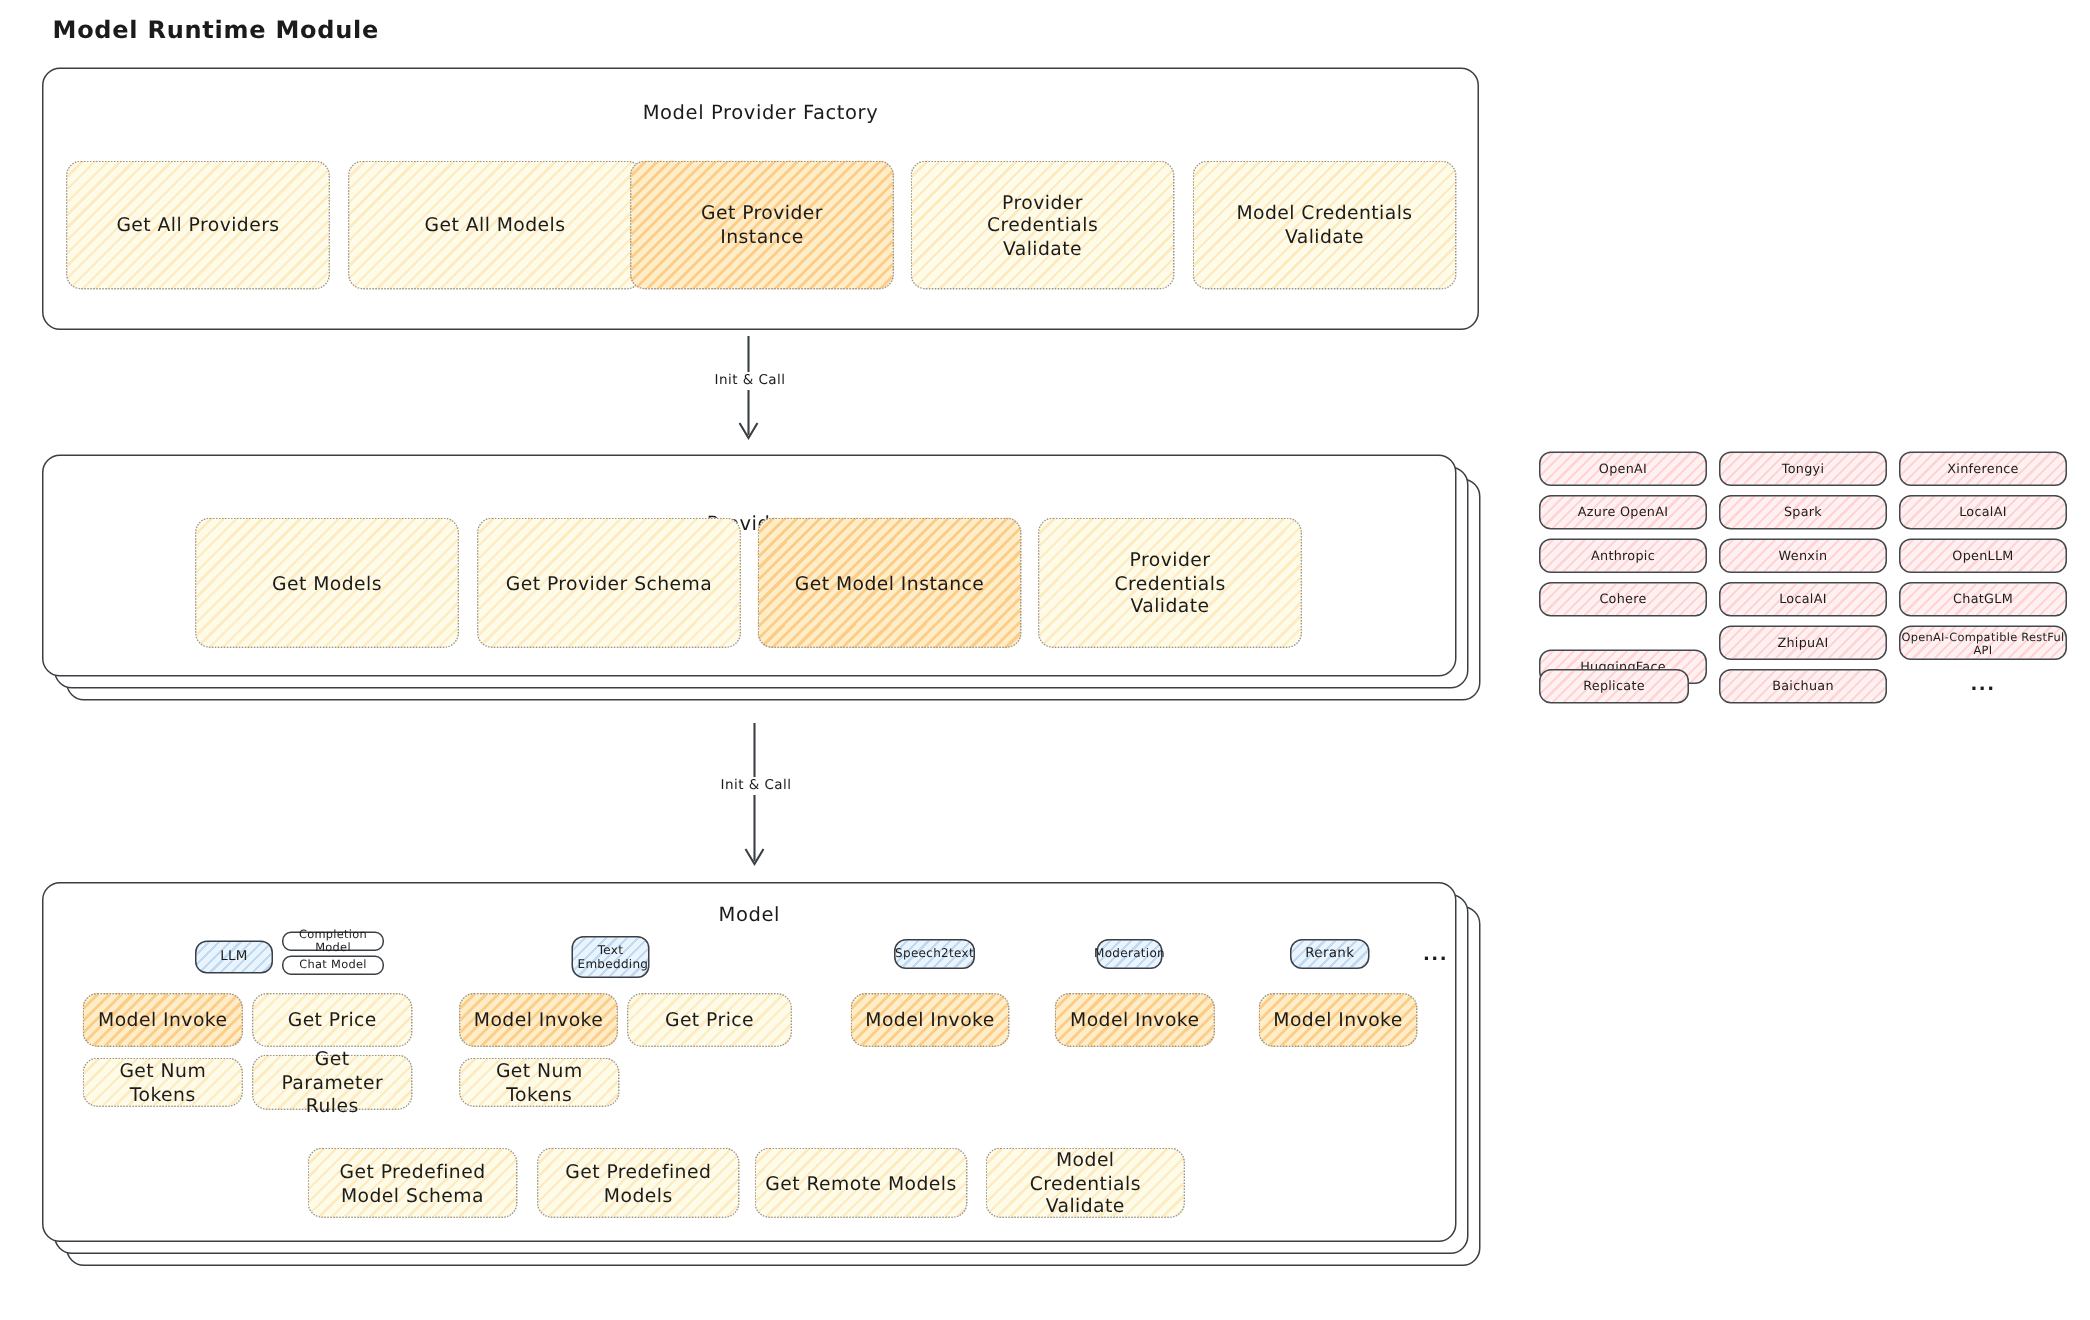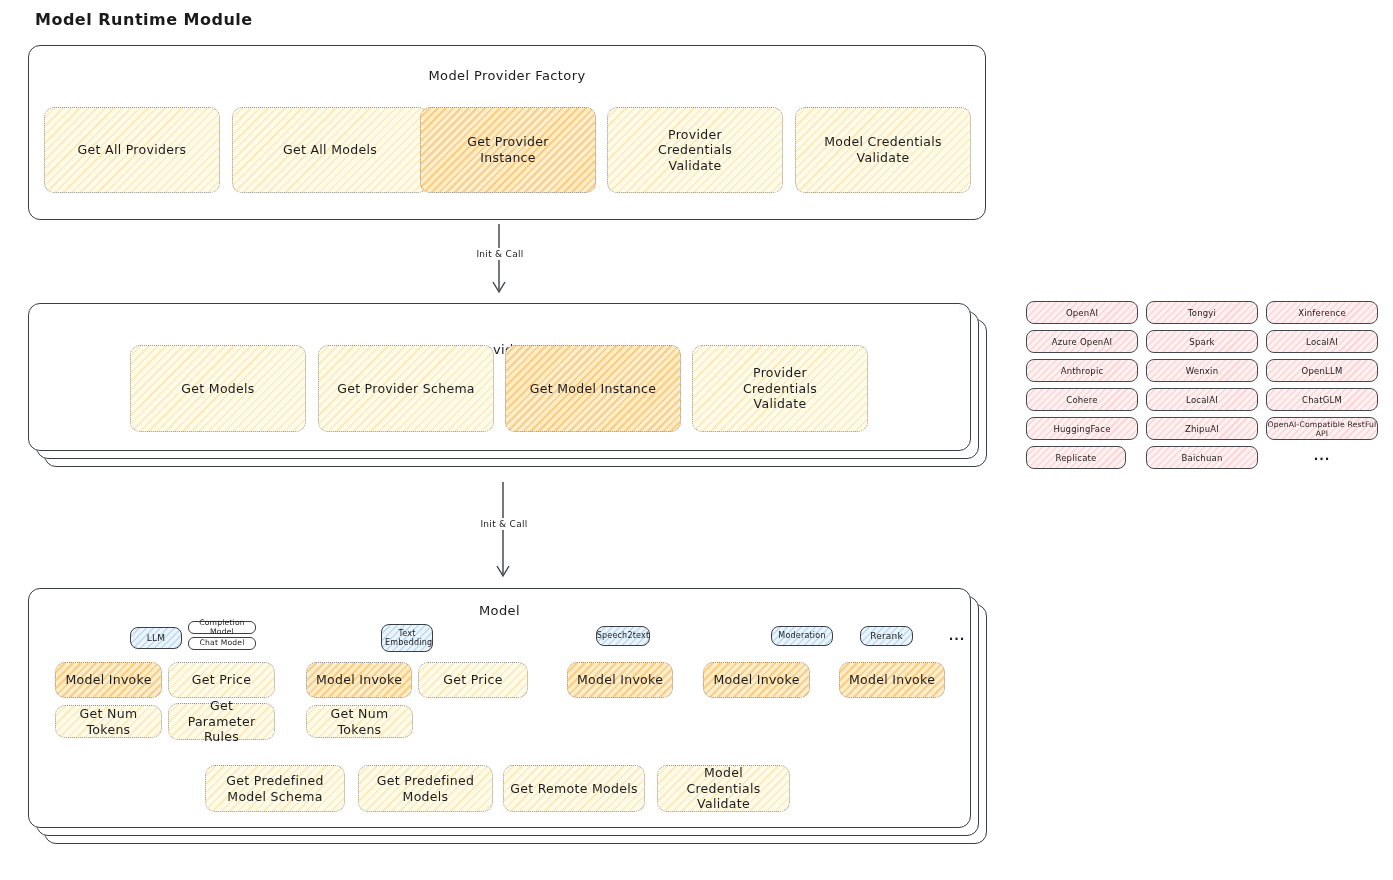"HuggingFace" div.abs { top: 417px -> 433px }
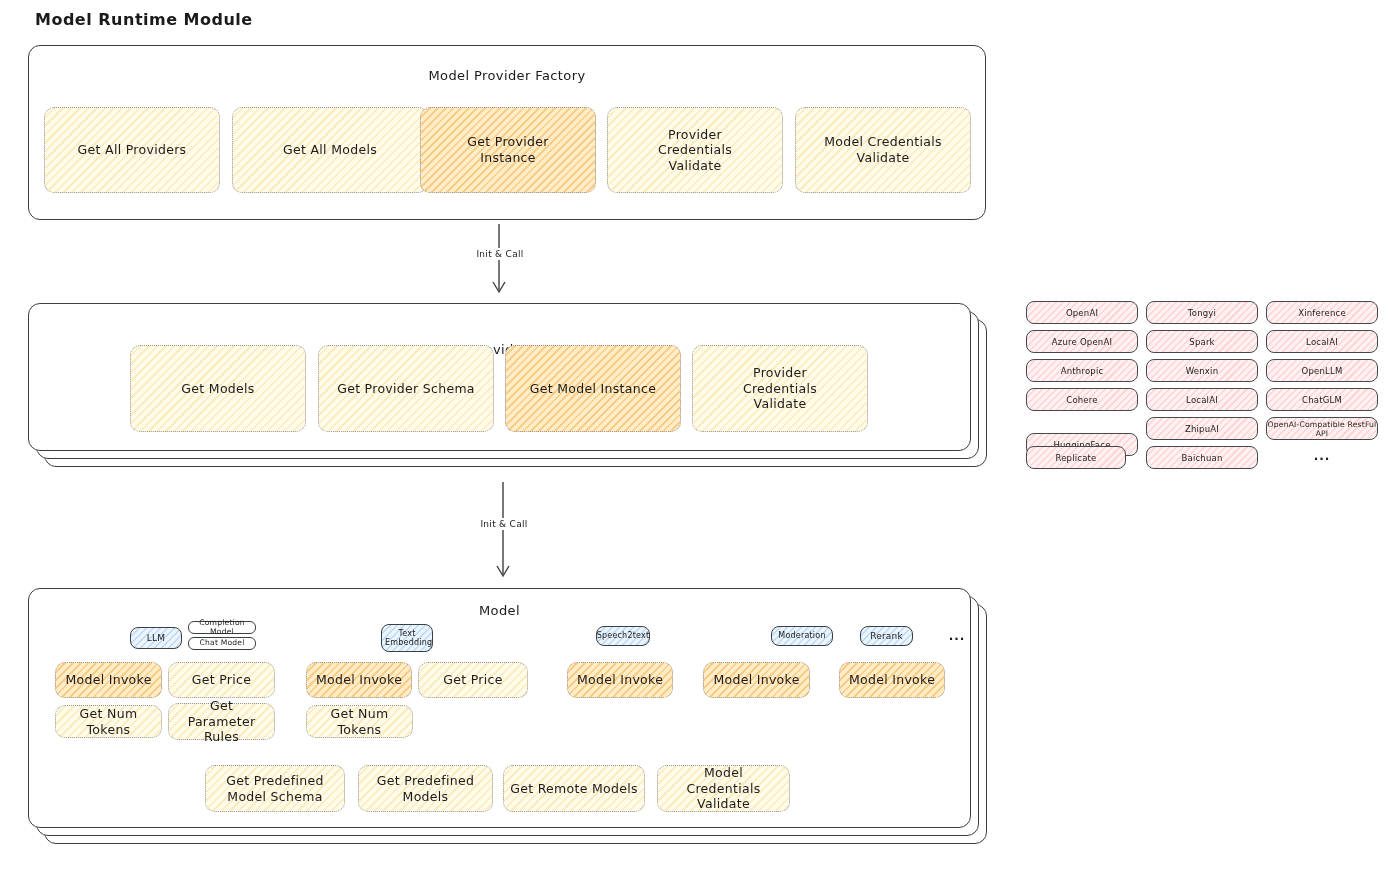"Moderation" div.abs { margin-left: 40px -> none; width: 62px -> 44px }
